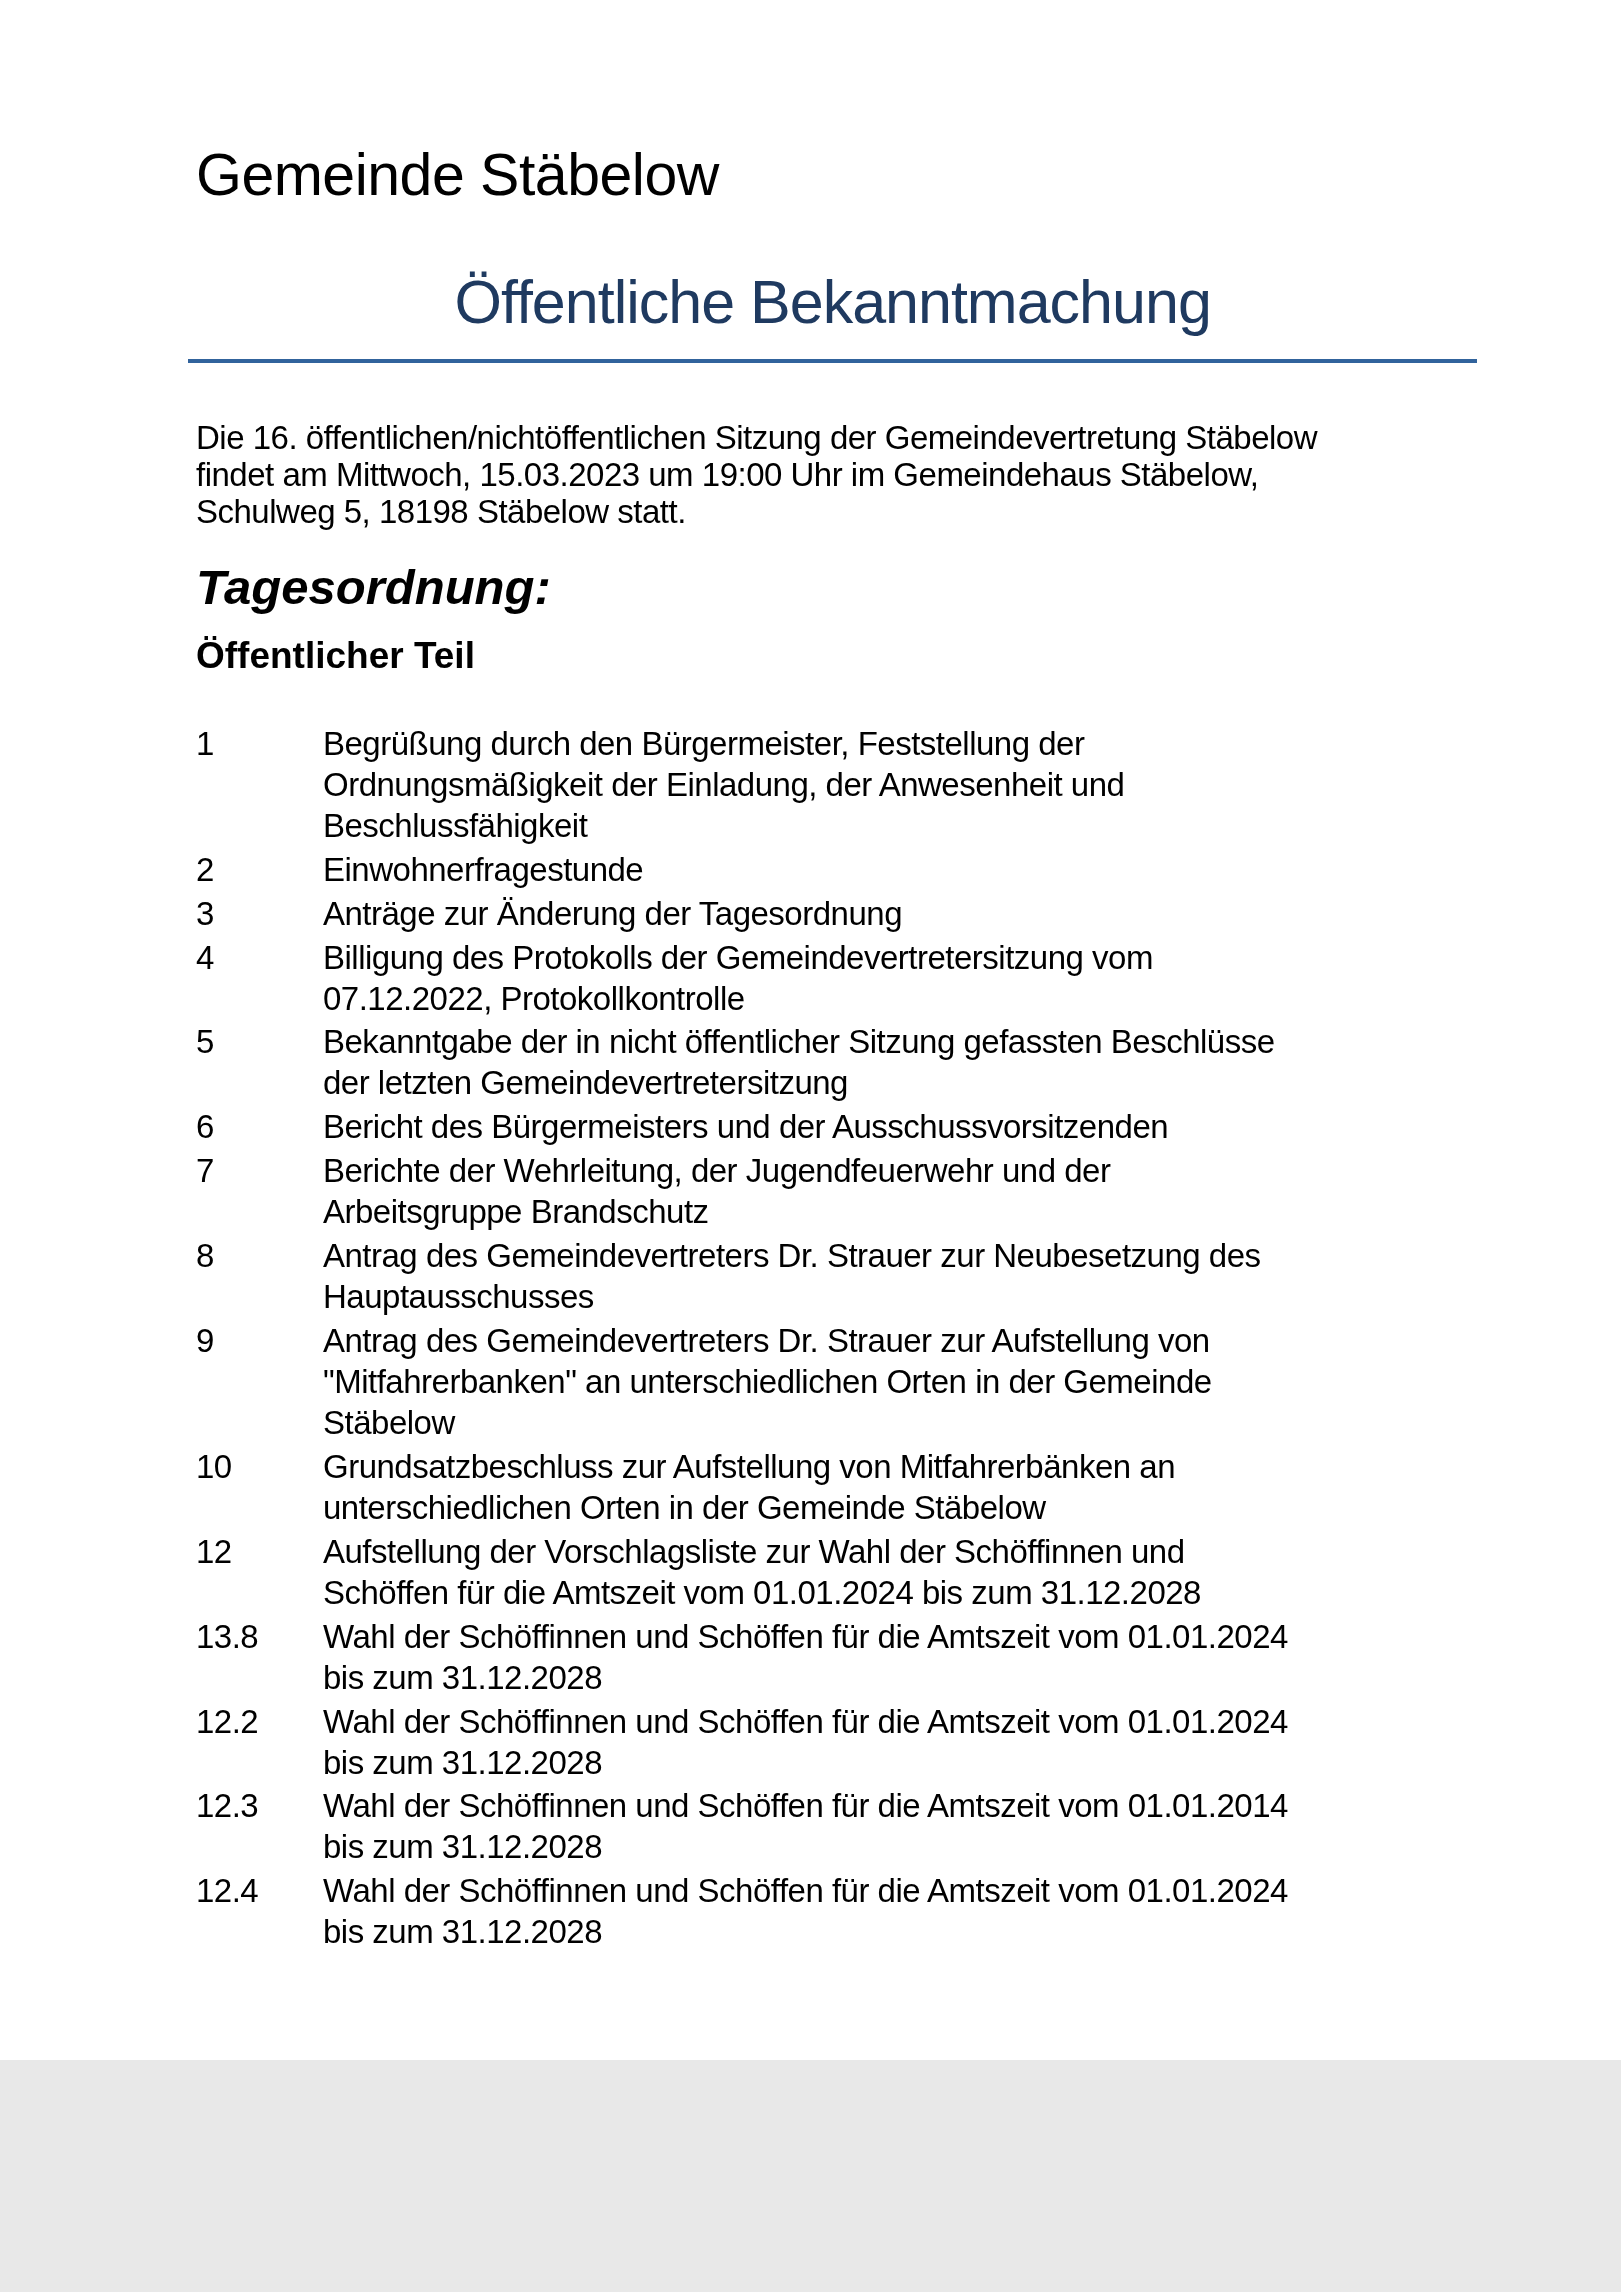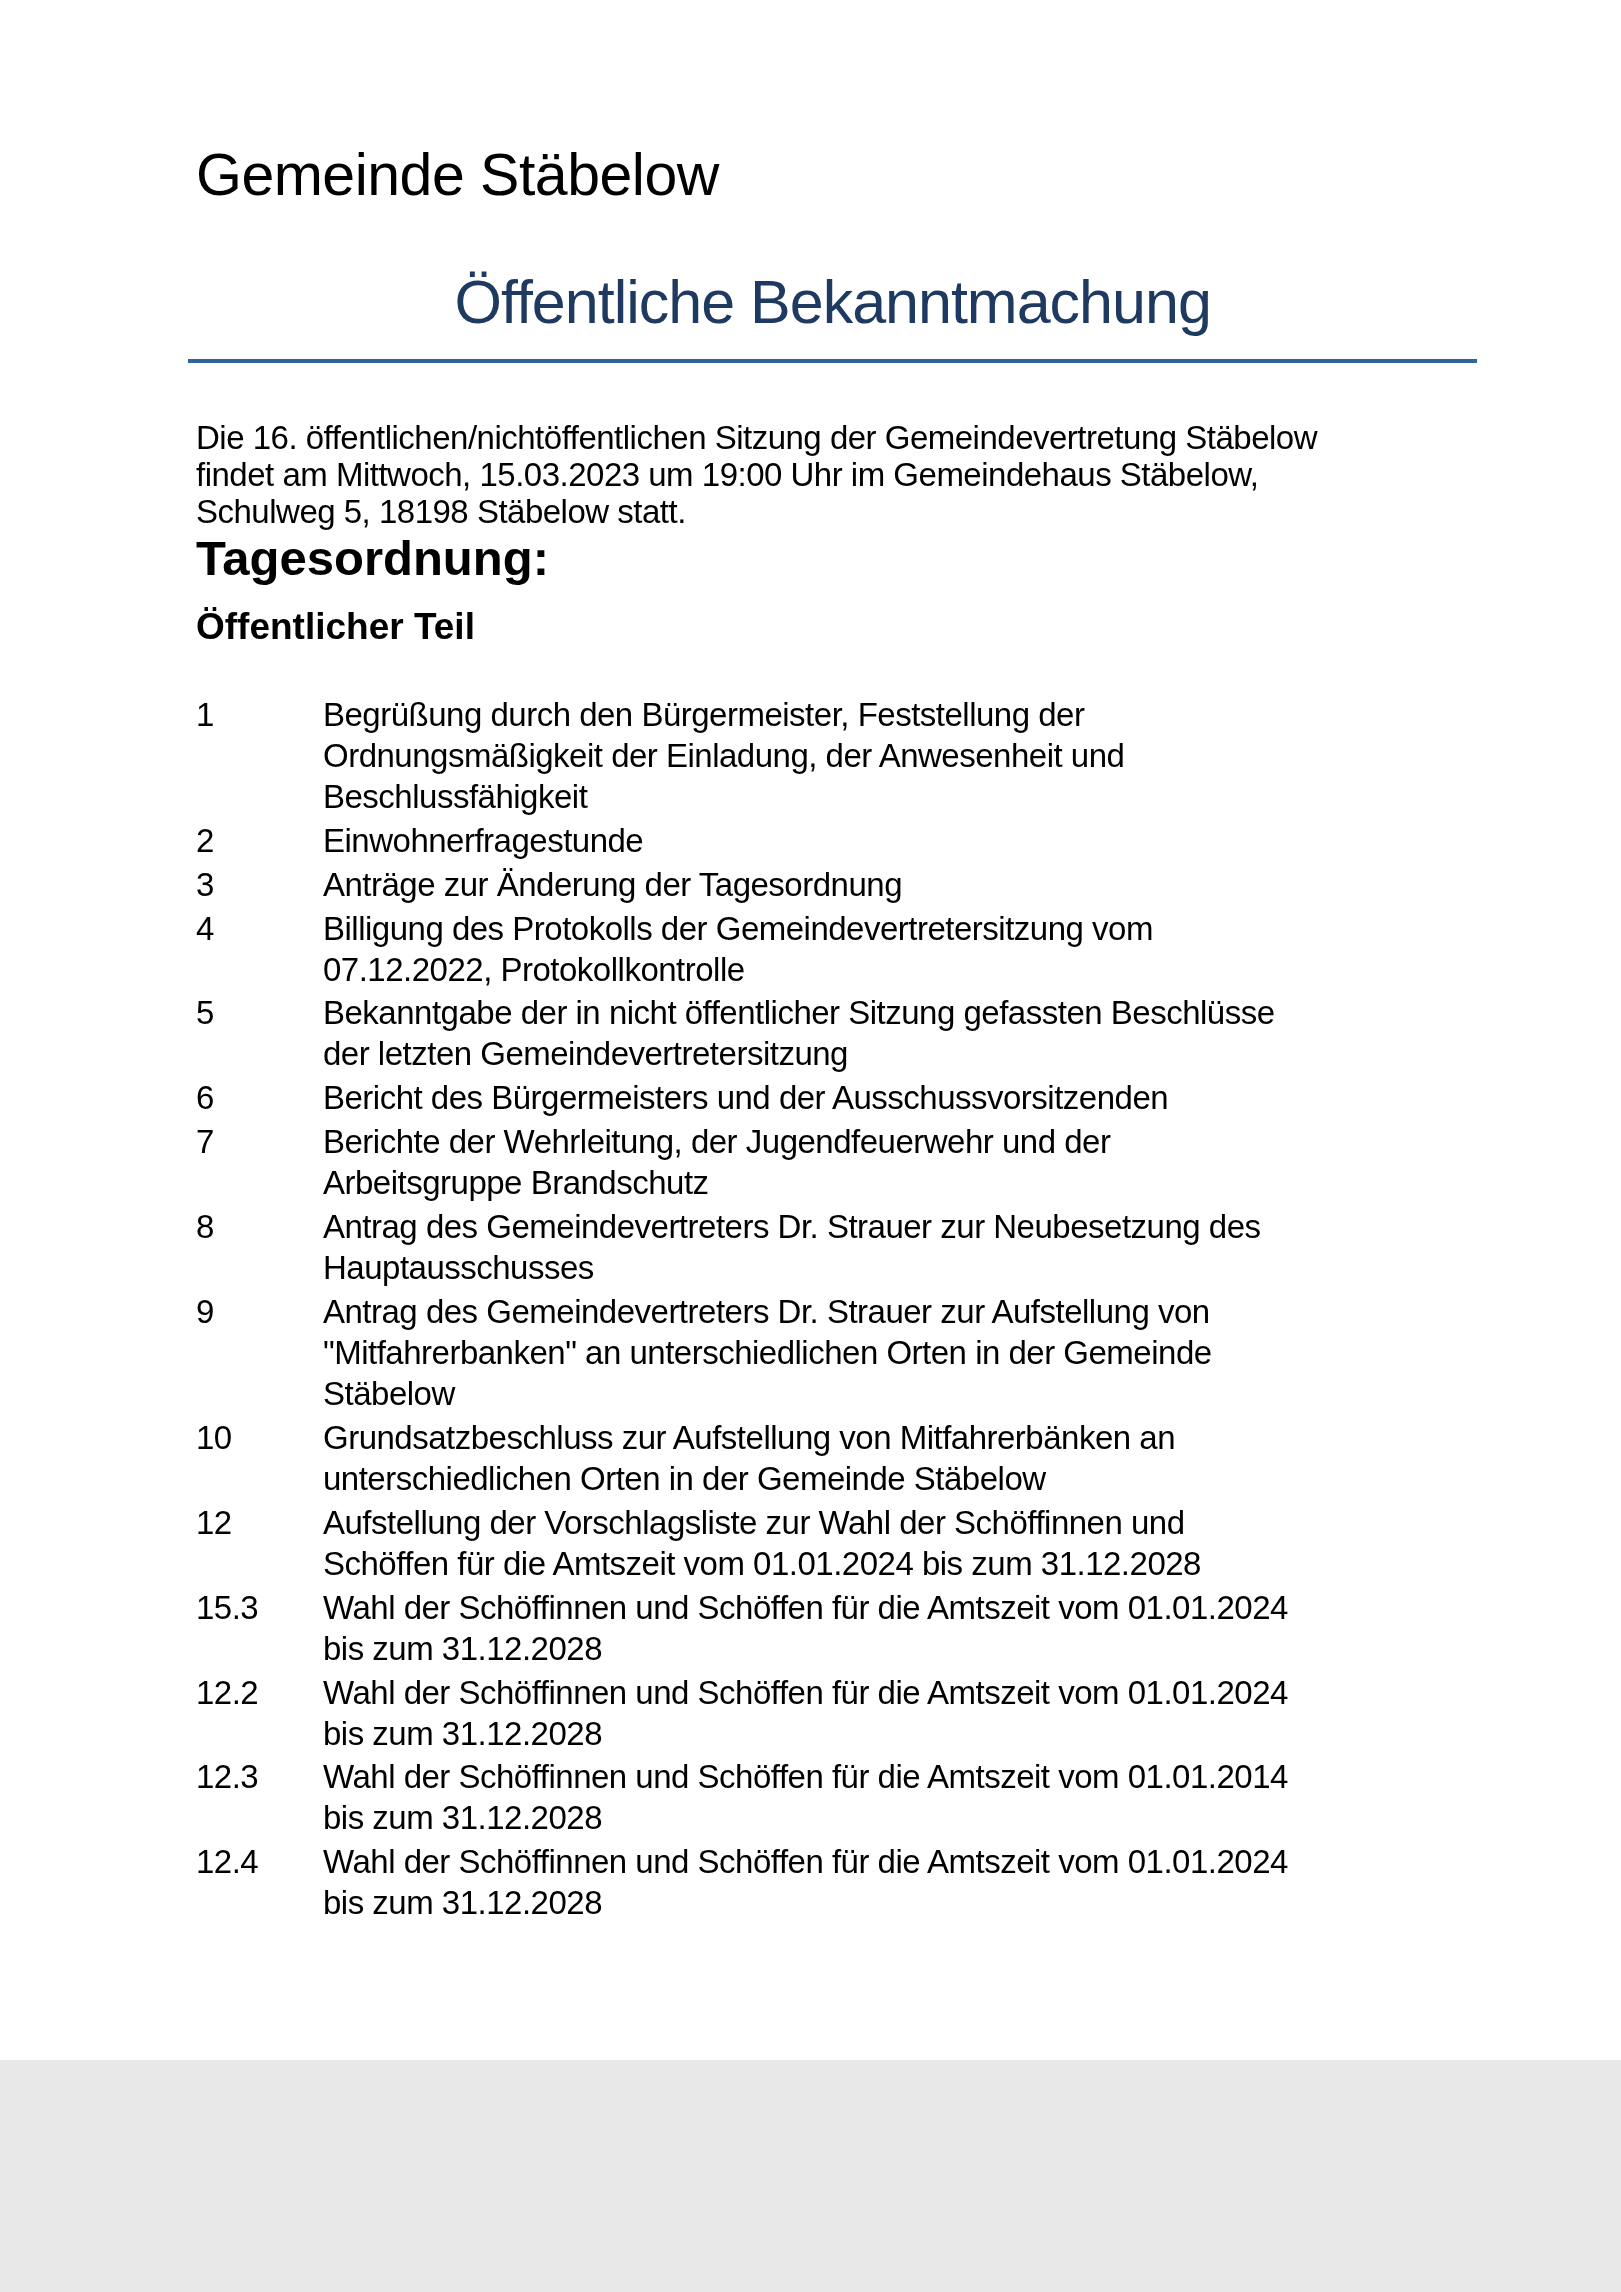"Tagesordnung:" .agenda-title { font-style: none -> italic; margin-top: none -> 29px }
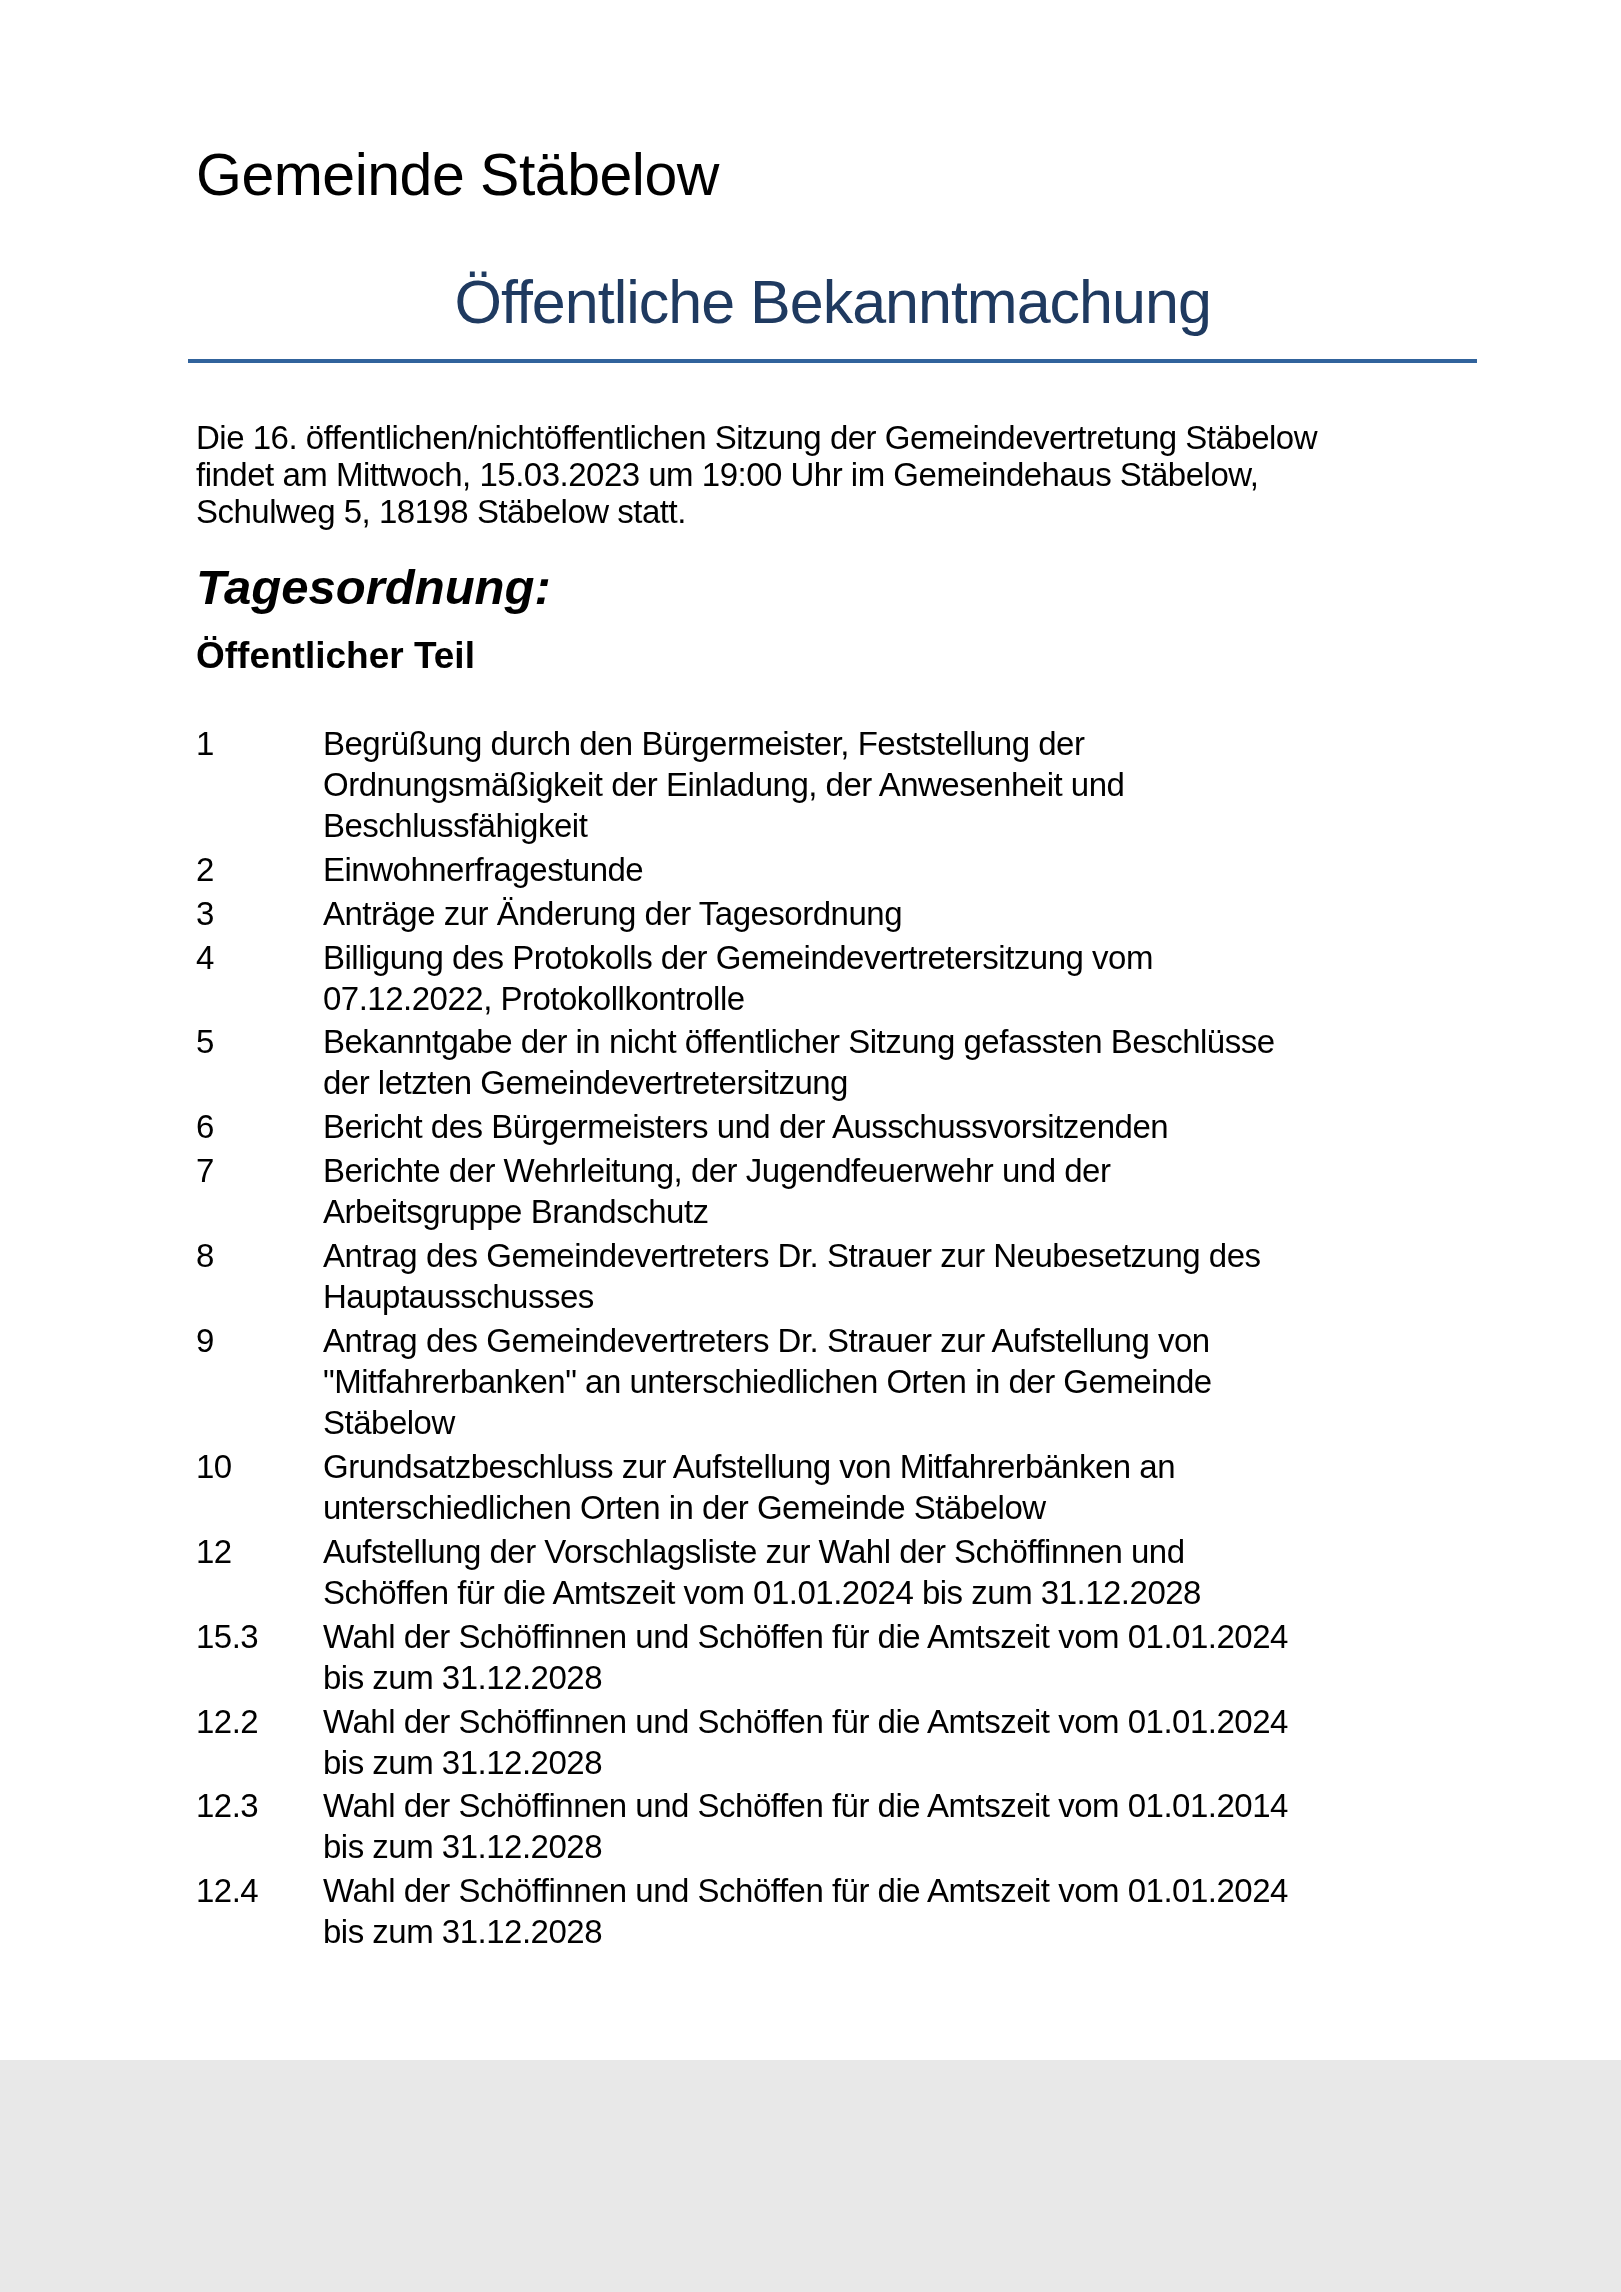"15.3" div.agenda-number { text: 15.3 -> 13.8 }
